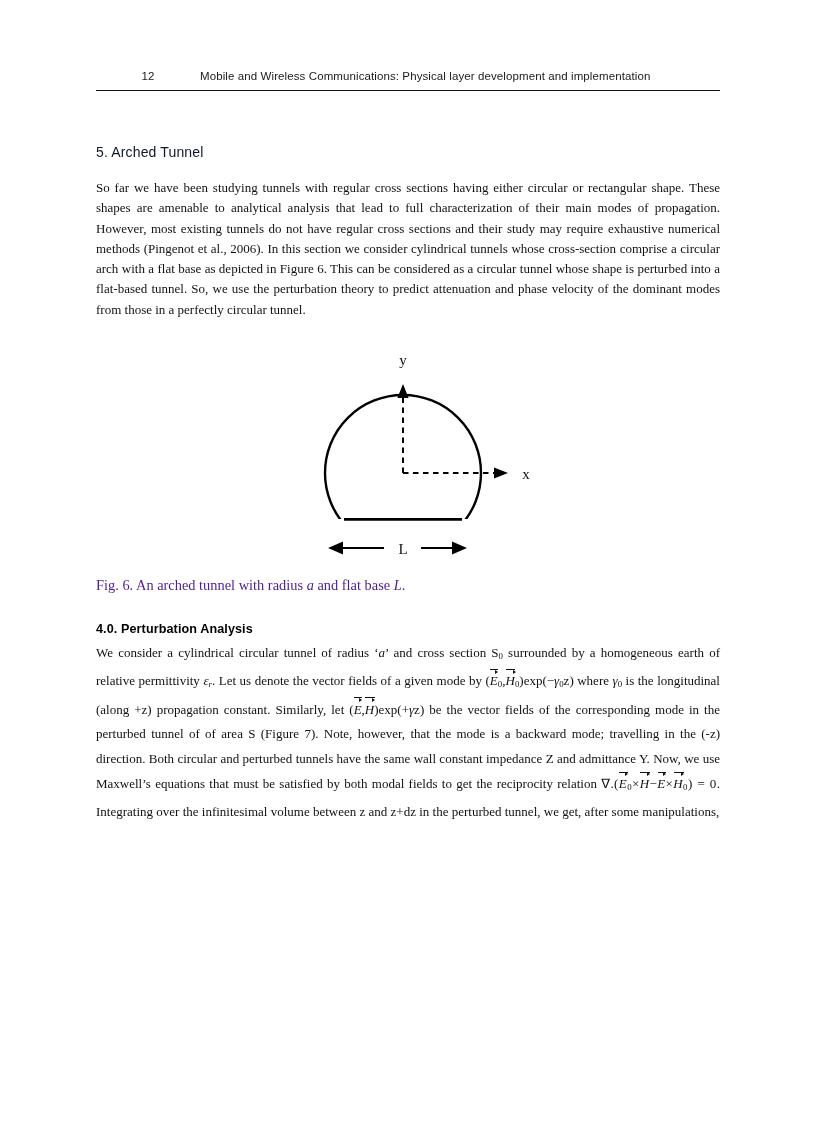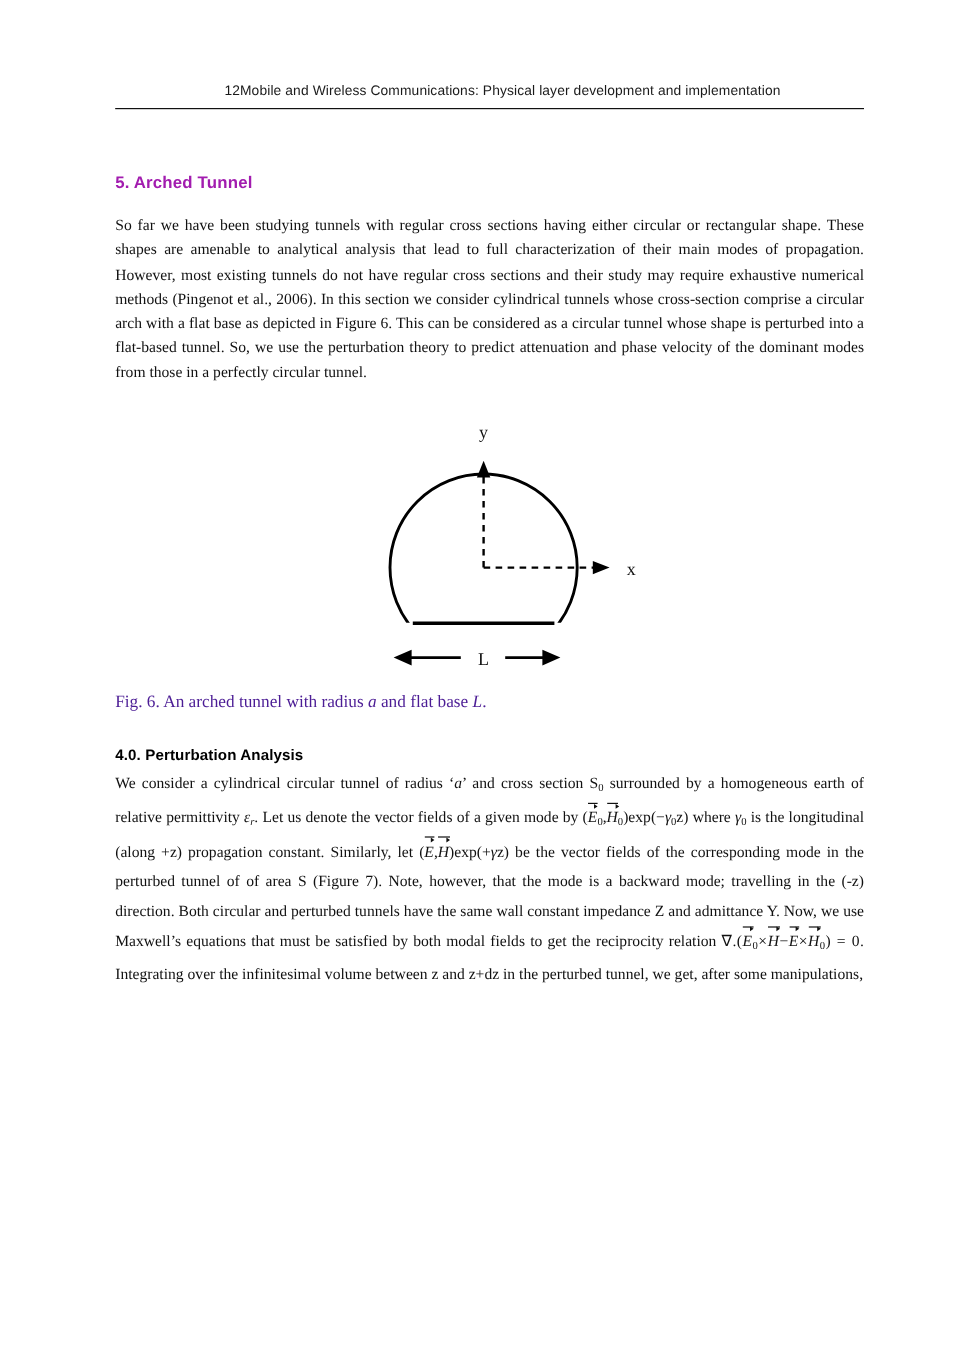"12" .header-folio { text-align: right -> center }
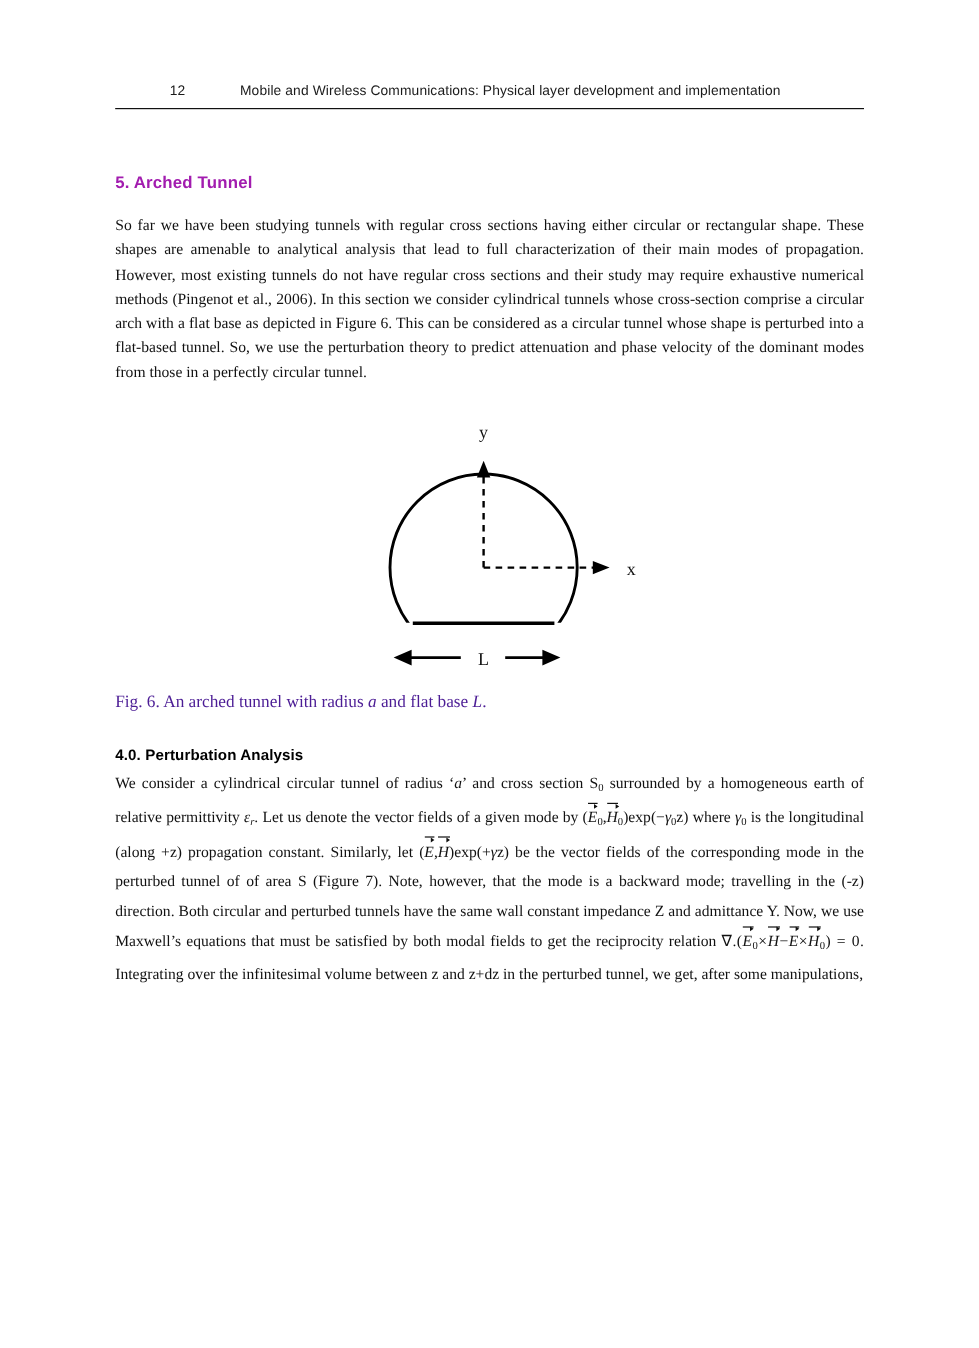"5. Arched Tunnel" h2.sec { color: #a21caf -> #0f172a; font-weight: bold -> normal }
